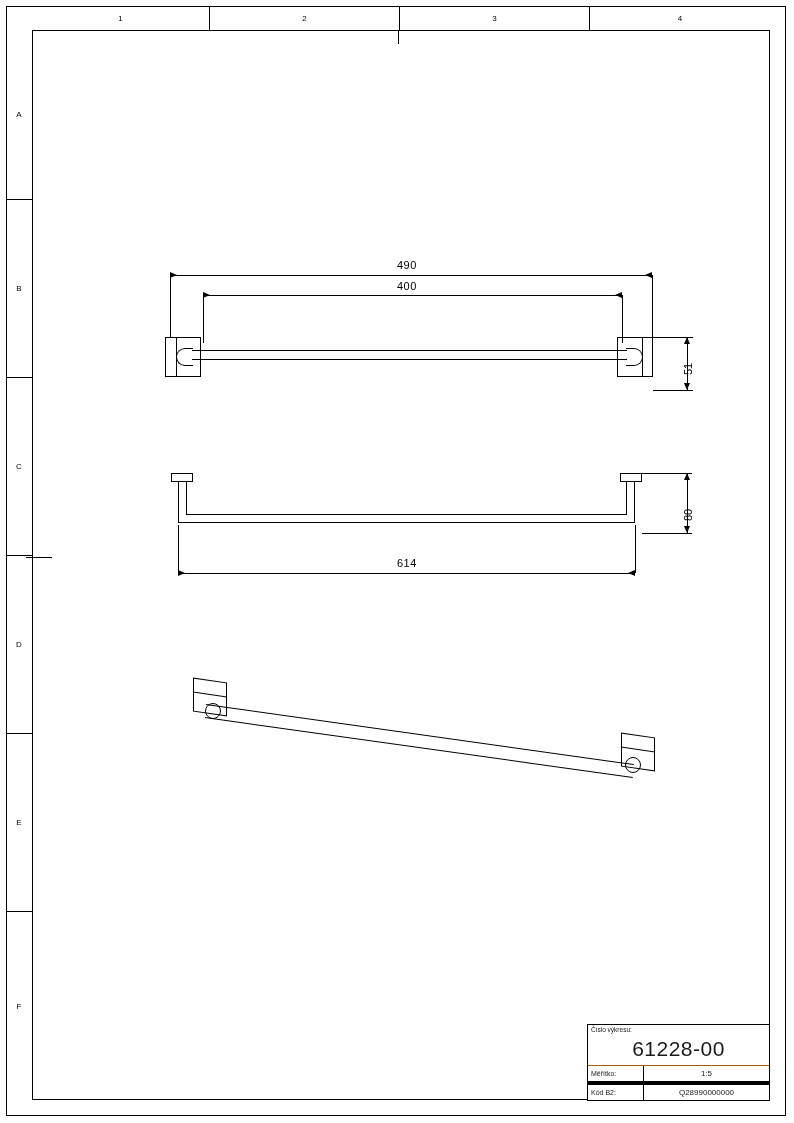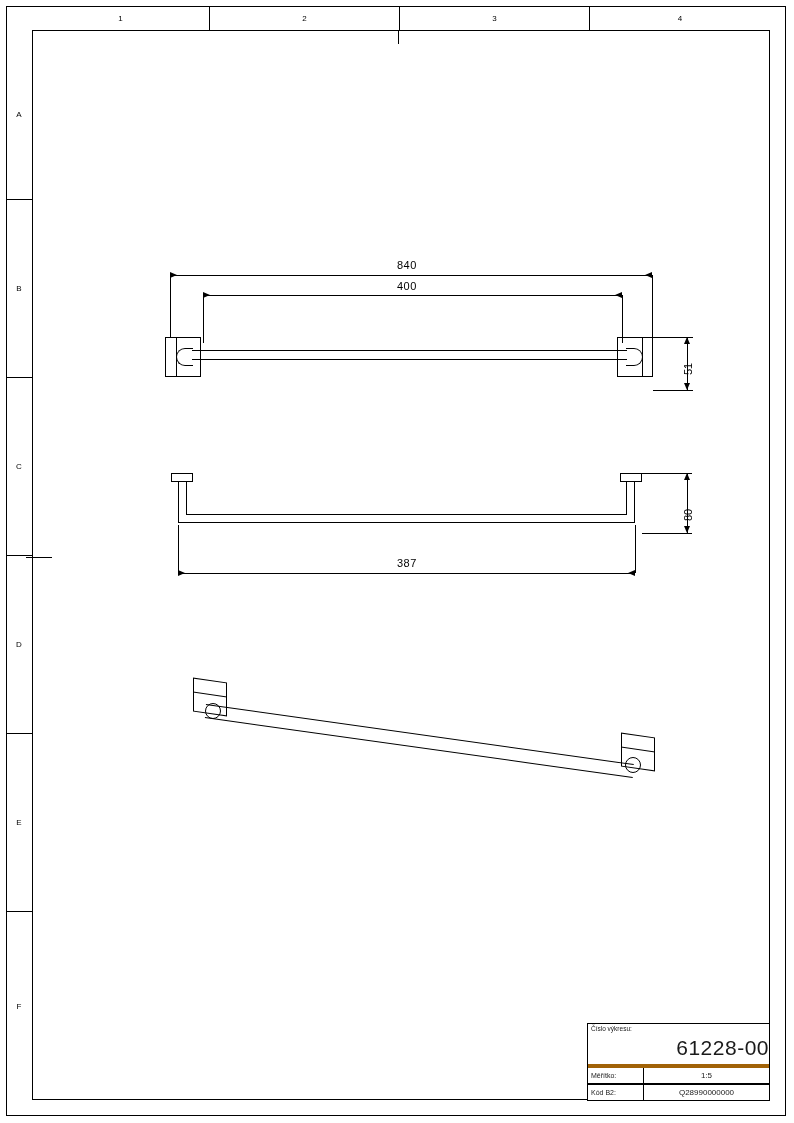"840" div.dim-txt { text: 840 -> 490 }
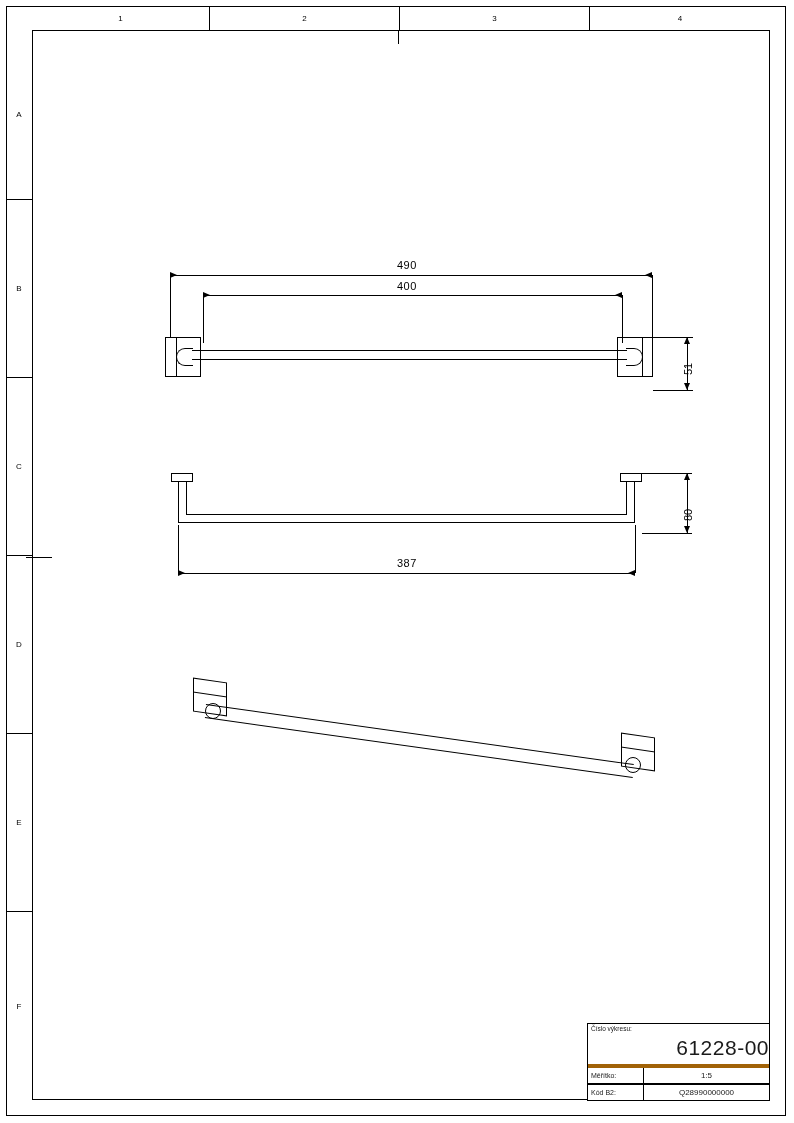"387" div.dim-txt { text: 387 -> 614 }
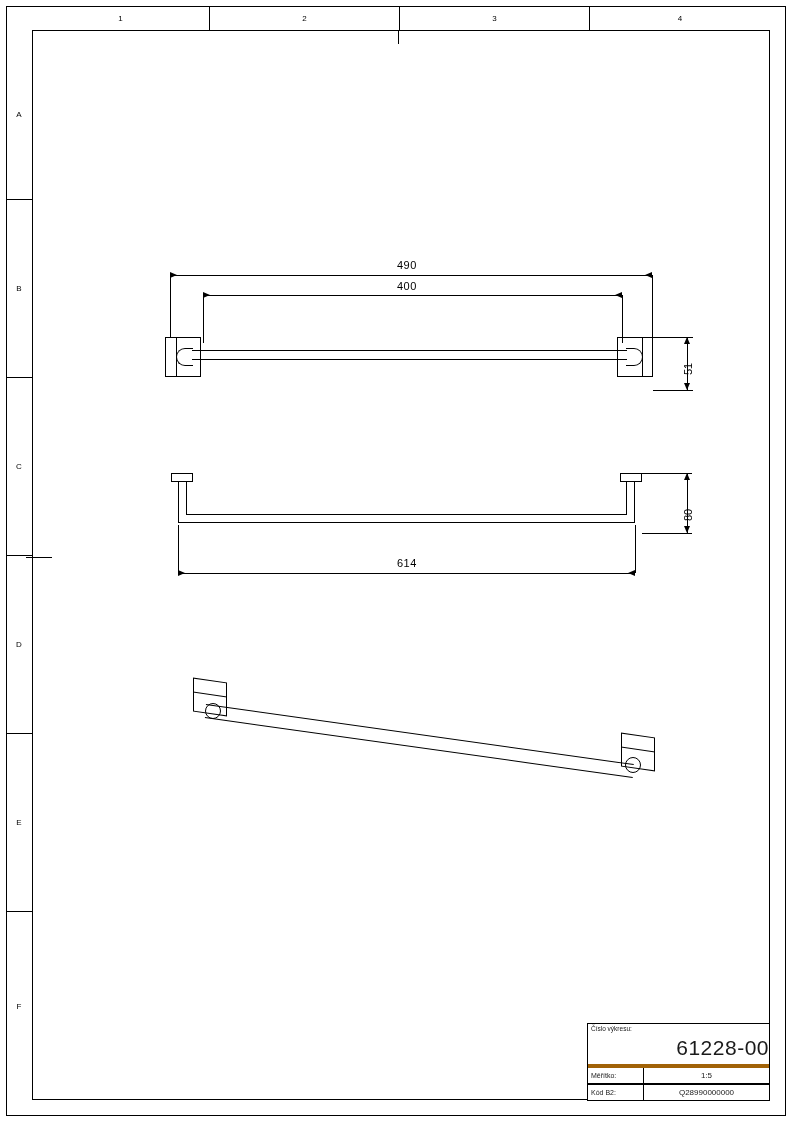"61228-00" .tb-main-wrap { border-bottom: 4px solid #a16207 -> 1px solid #a16207; justify-content: flex-end -> center }
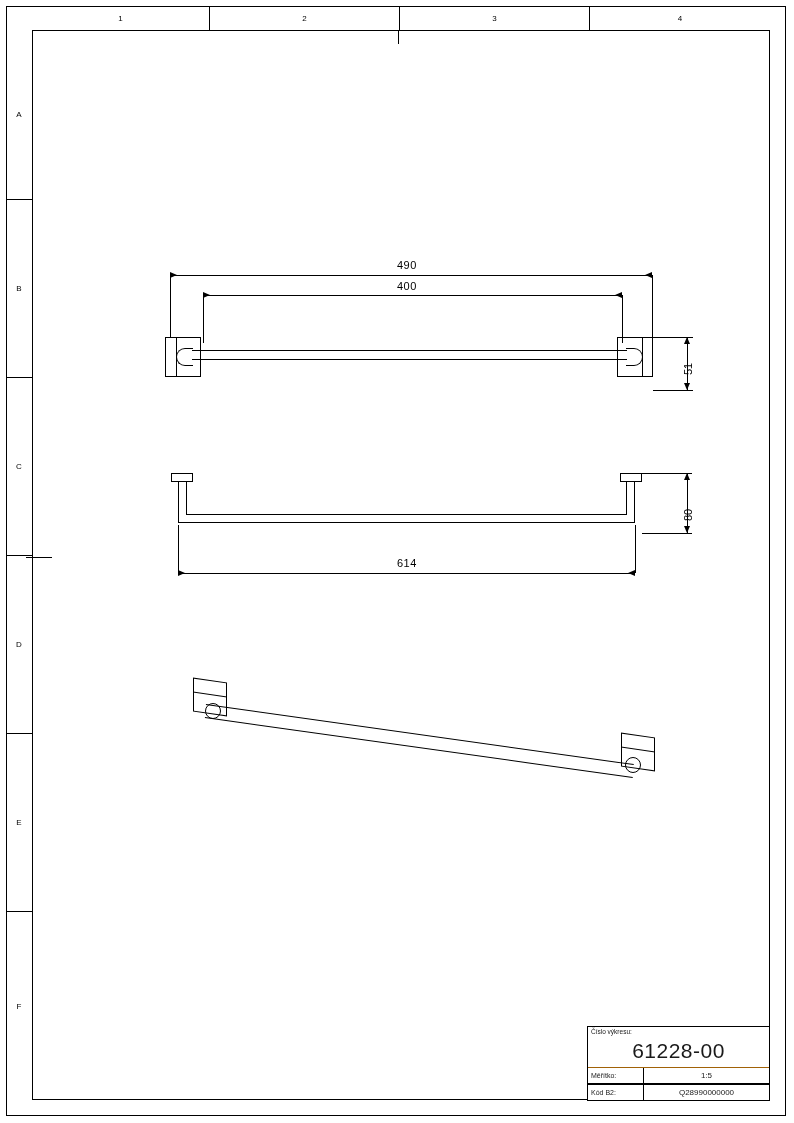"1:5" .tb-row { border-bottom: 2px solid #000000 -> 4px solid #000000 }
